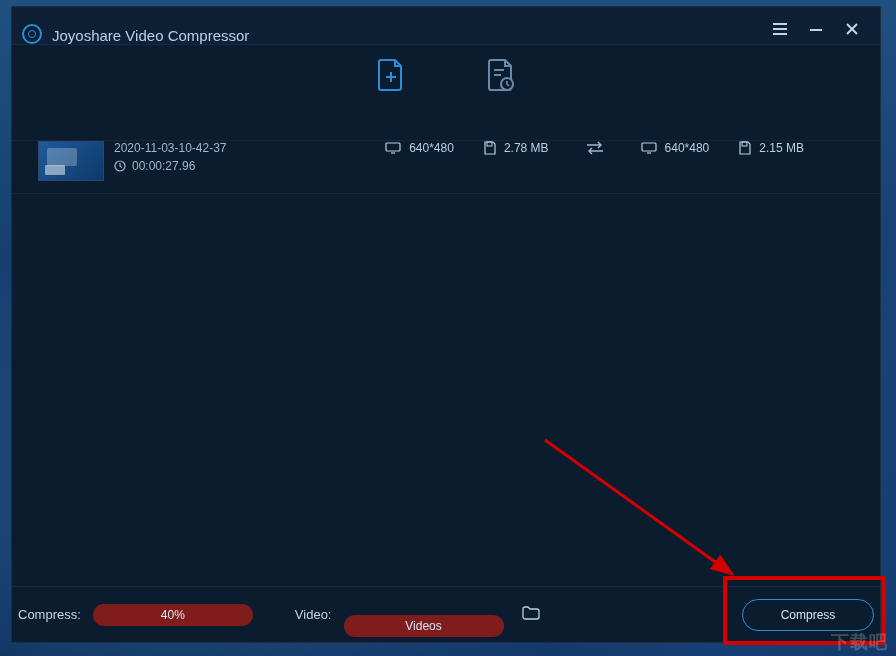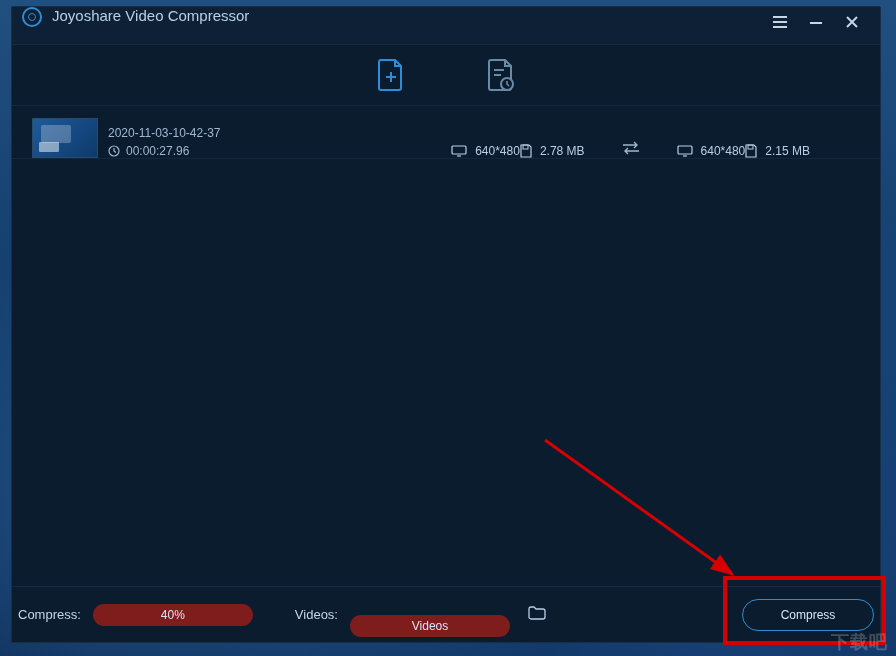"Joyoshare Video Compressor" .titlebar { align-items: flex-start -> flex-end }
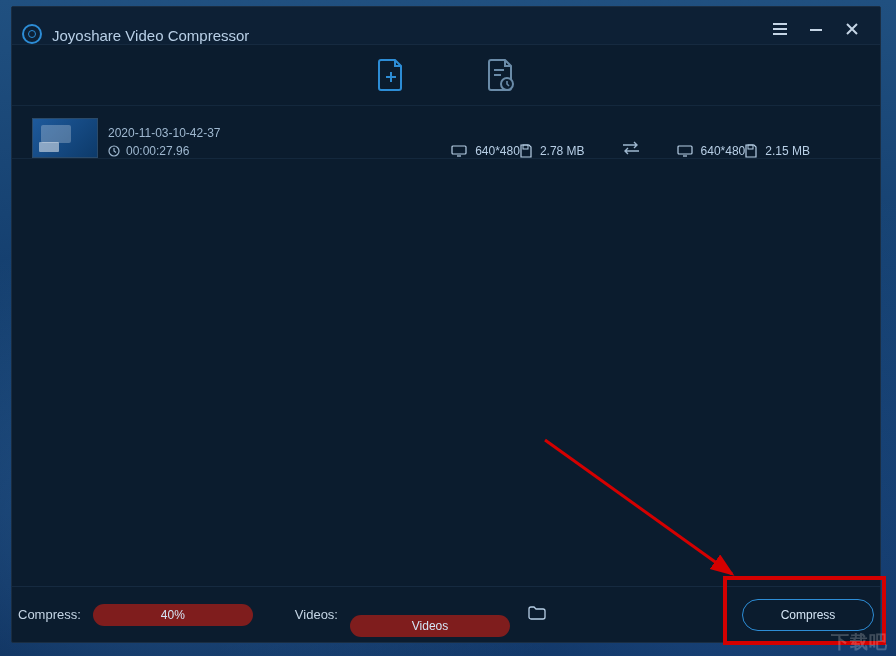"2020-11-03-10-42-37" .file-row { align-items: flex-end -> flex-start; margin-top: none -> 35px; padding: 0 20px -> 0 26px }
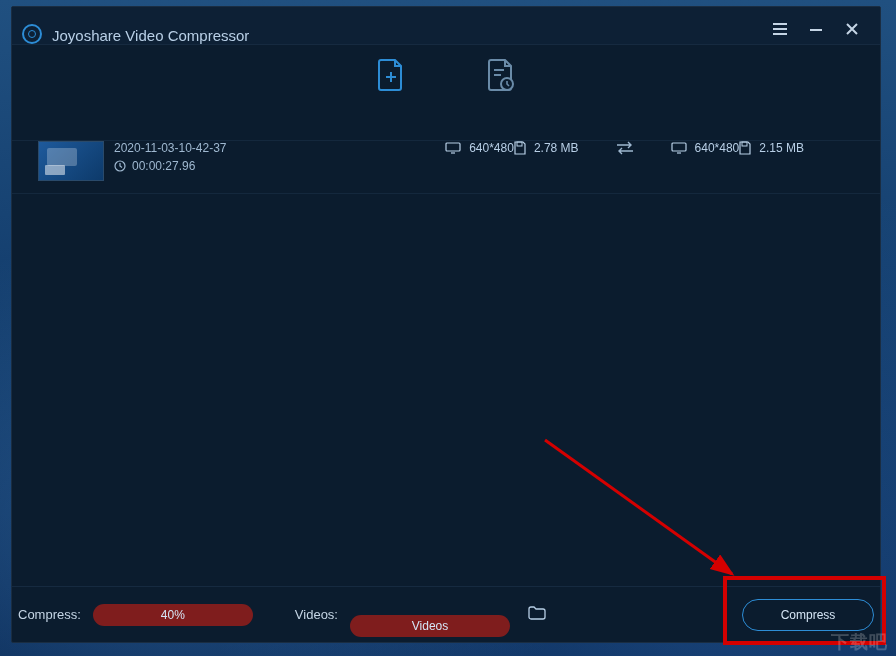"640*480" .spec-group { gap: none -> 30px }
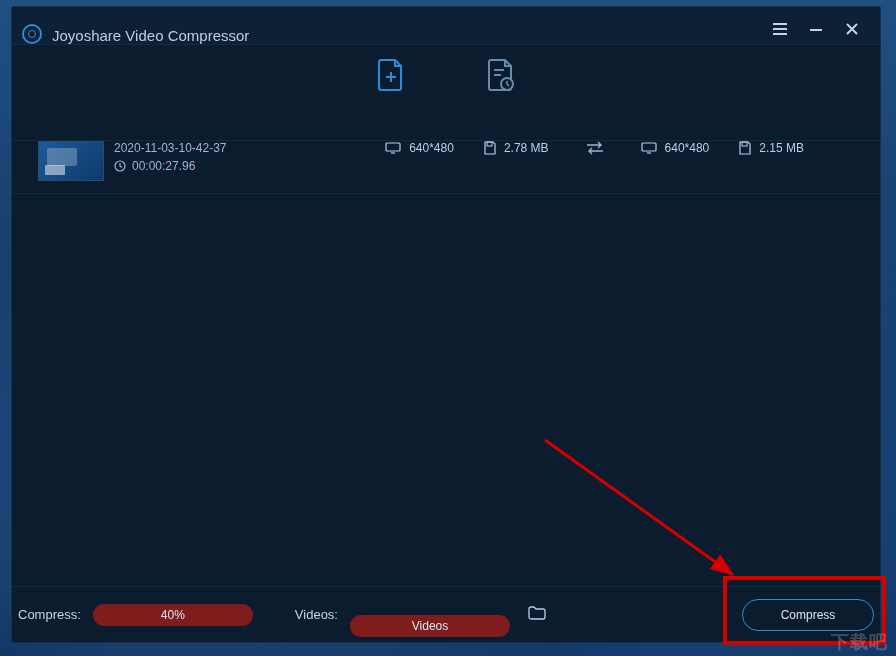"Videos:" span.label { text: Videos -> Video }
